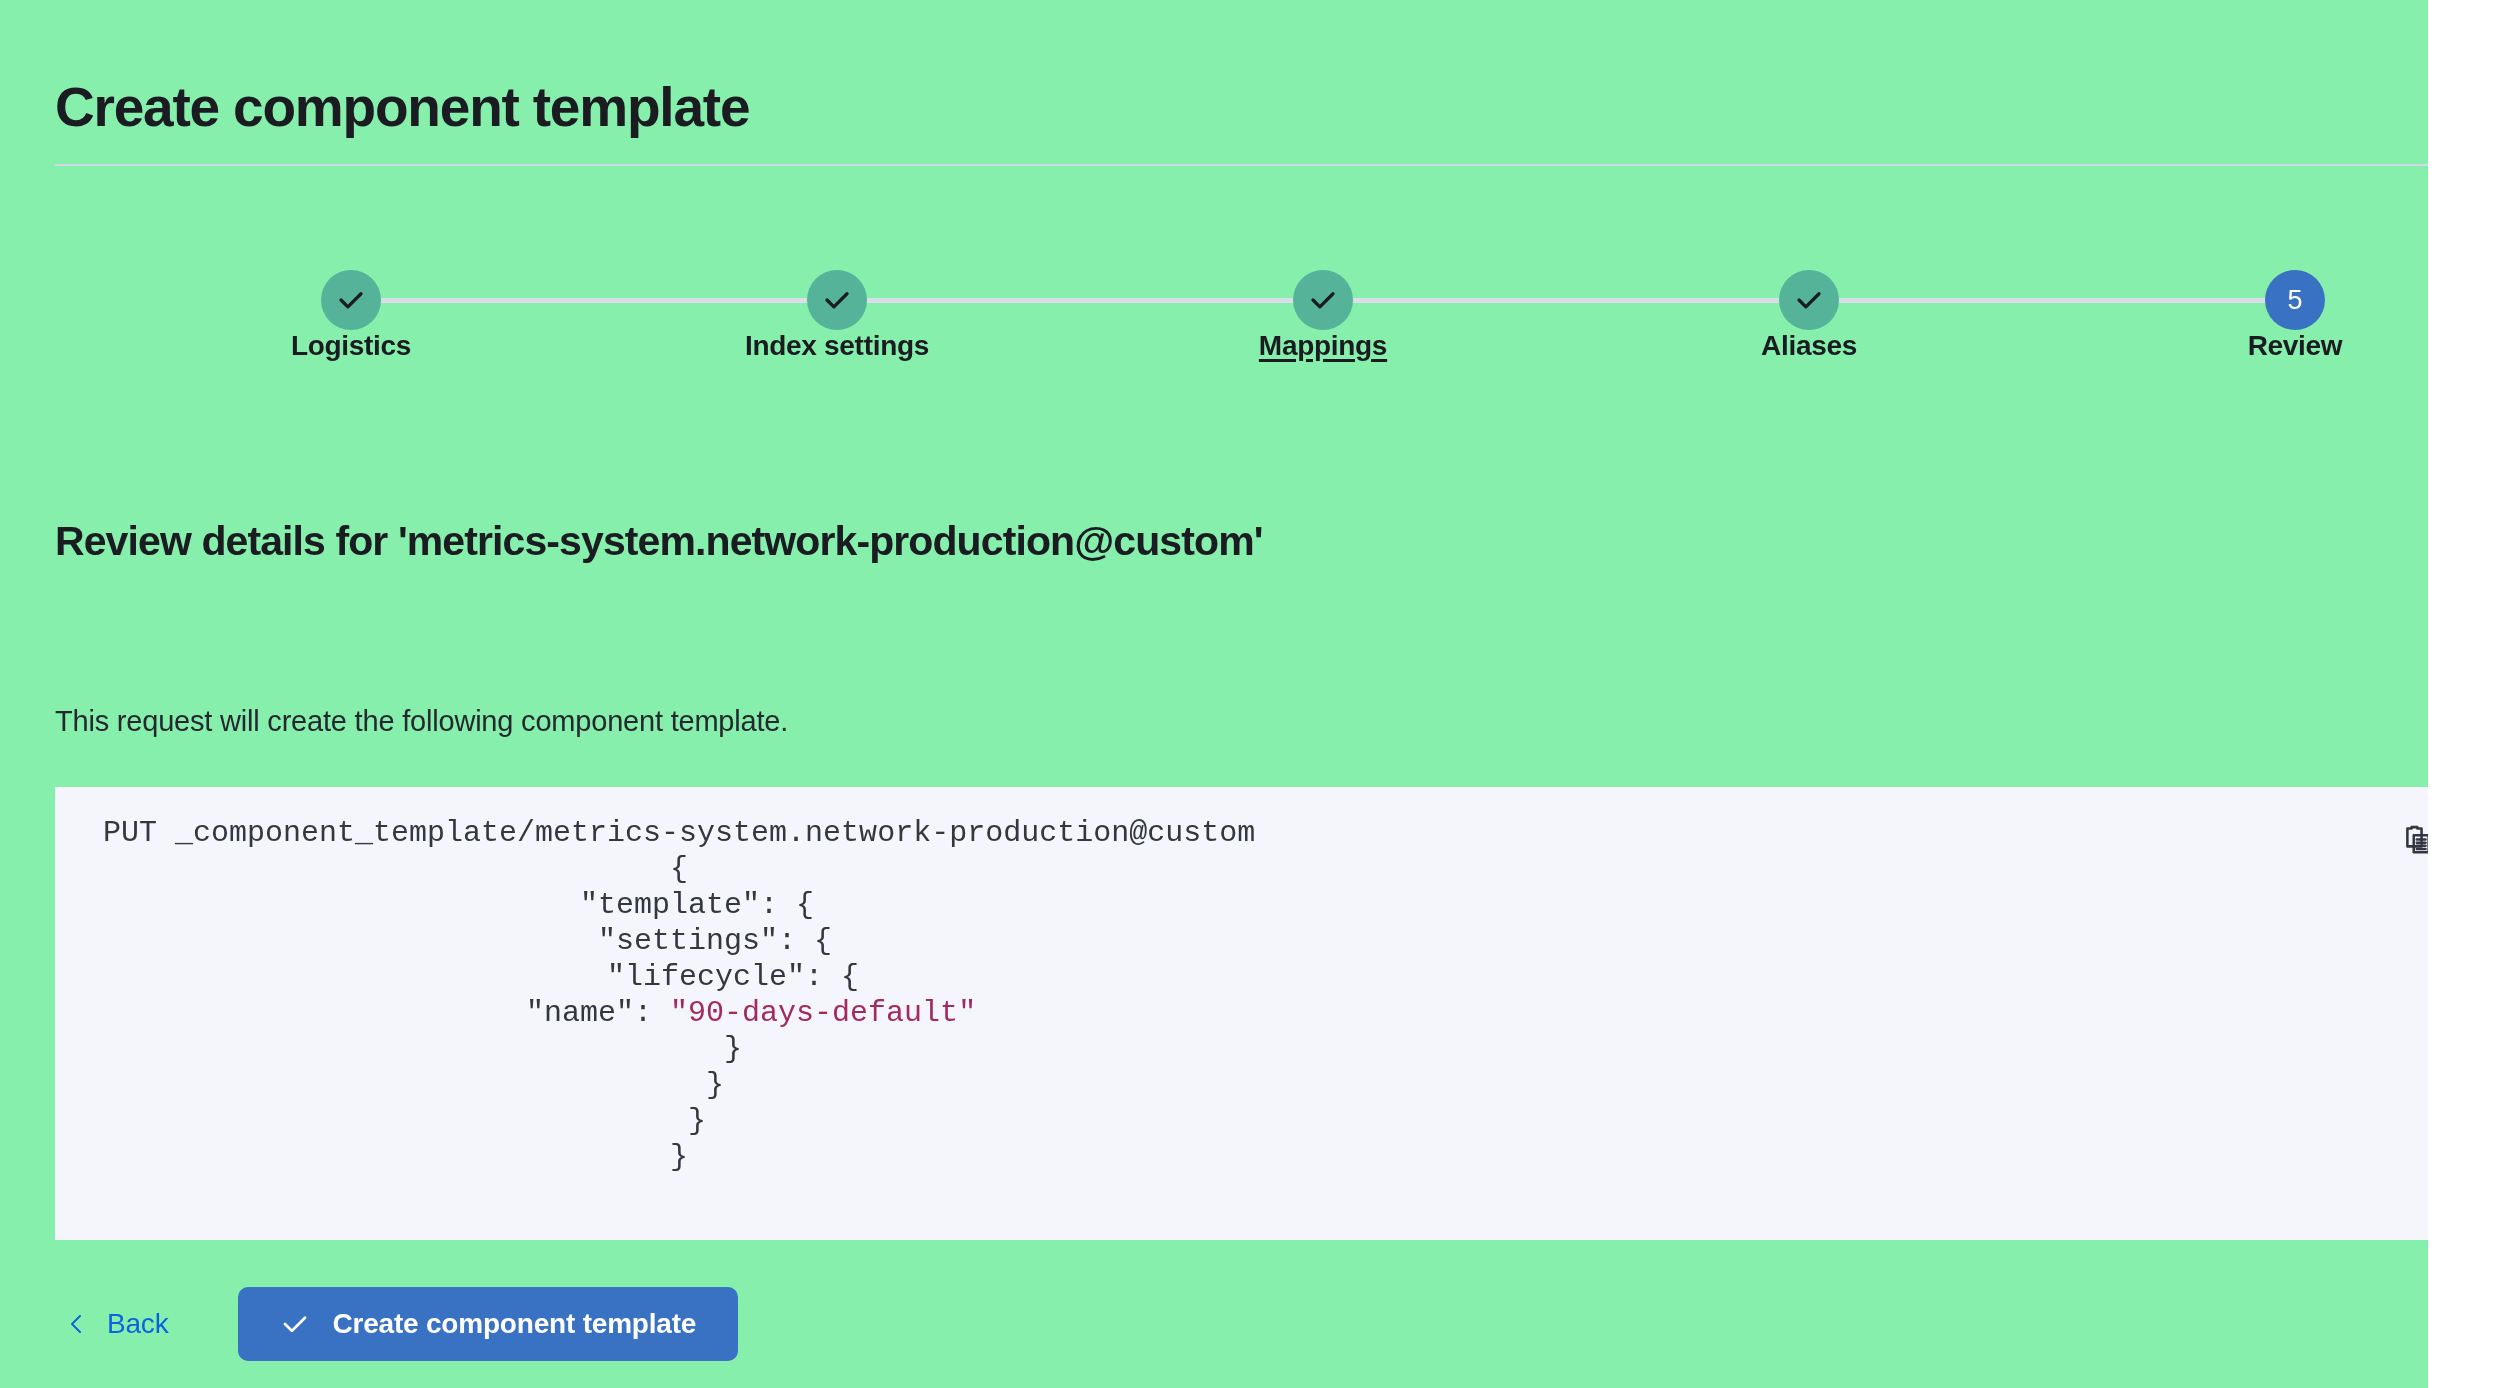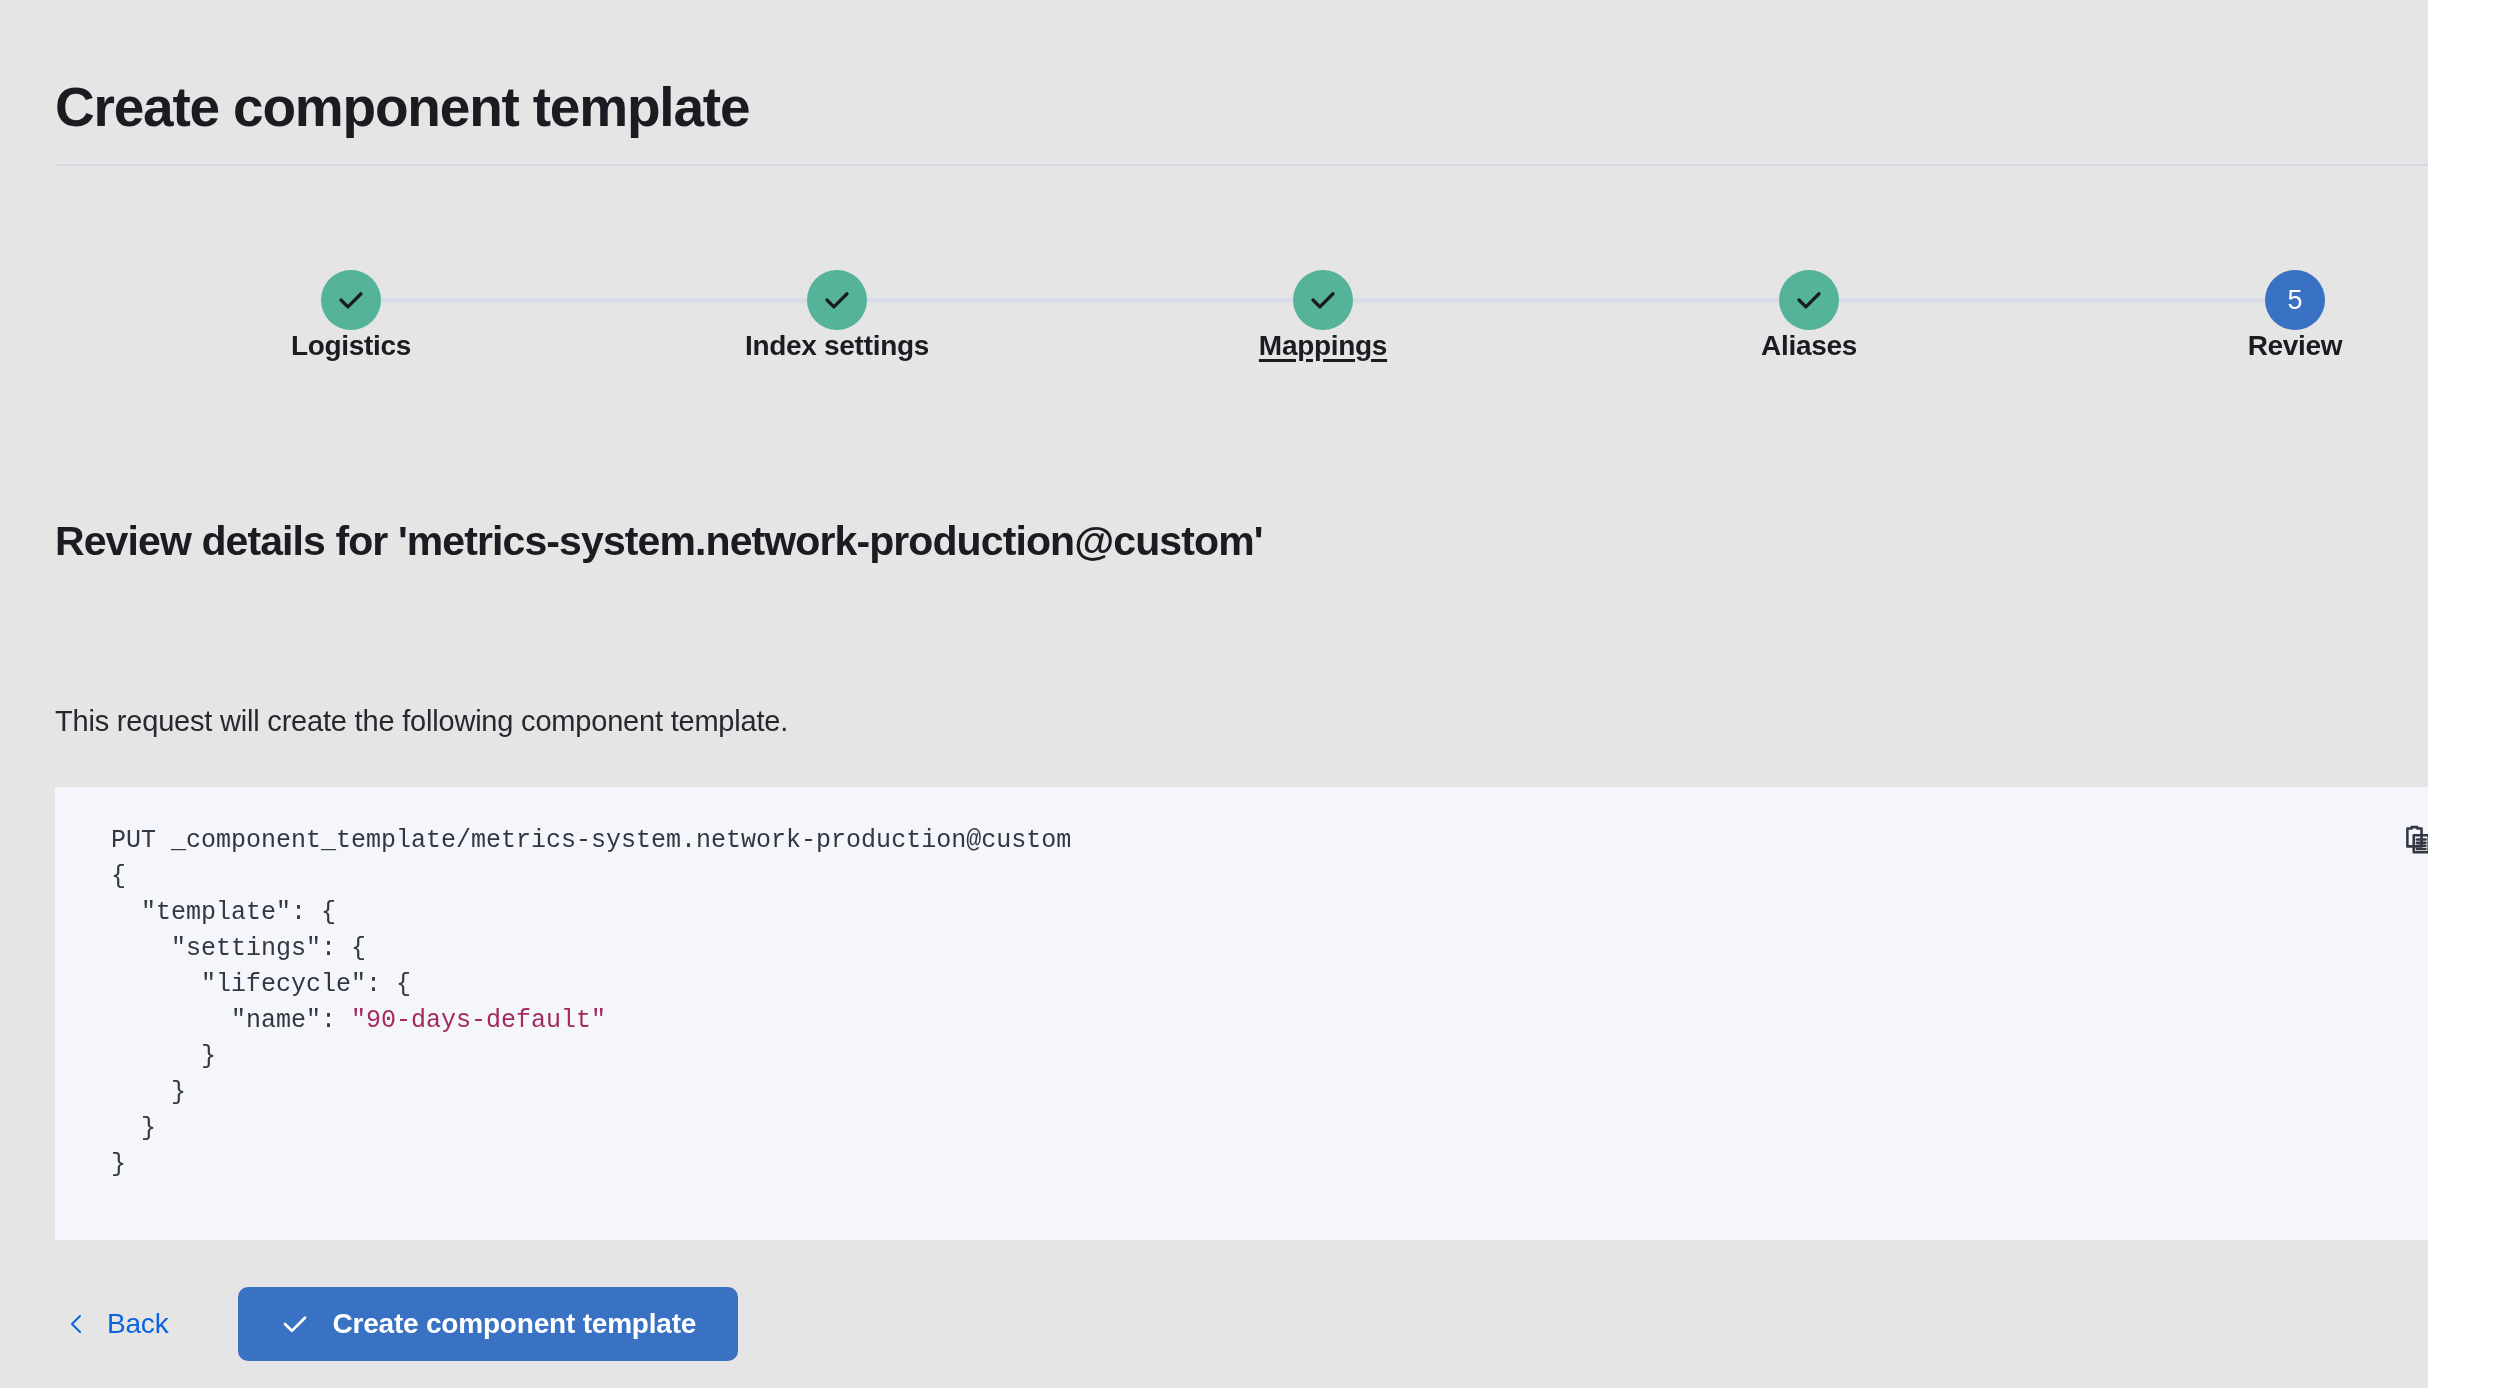"Create component template" .page { background: #e5e5e5 -> #86efac }
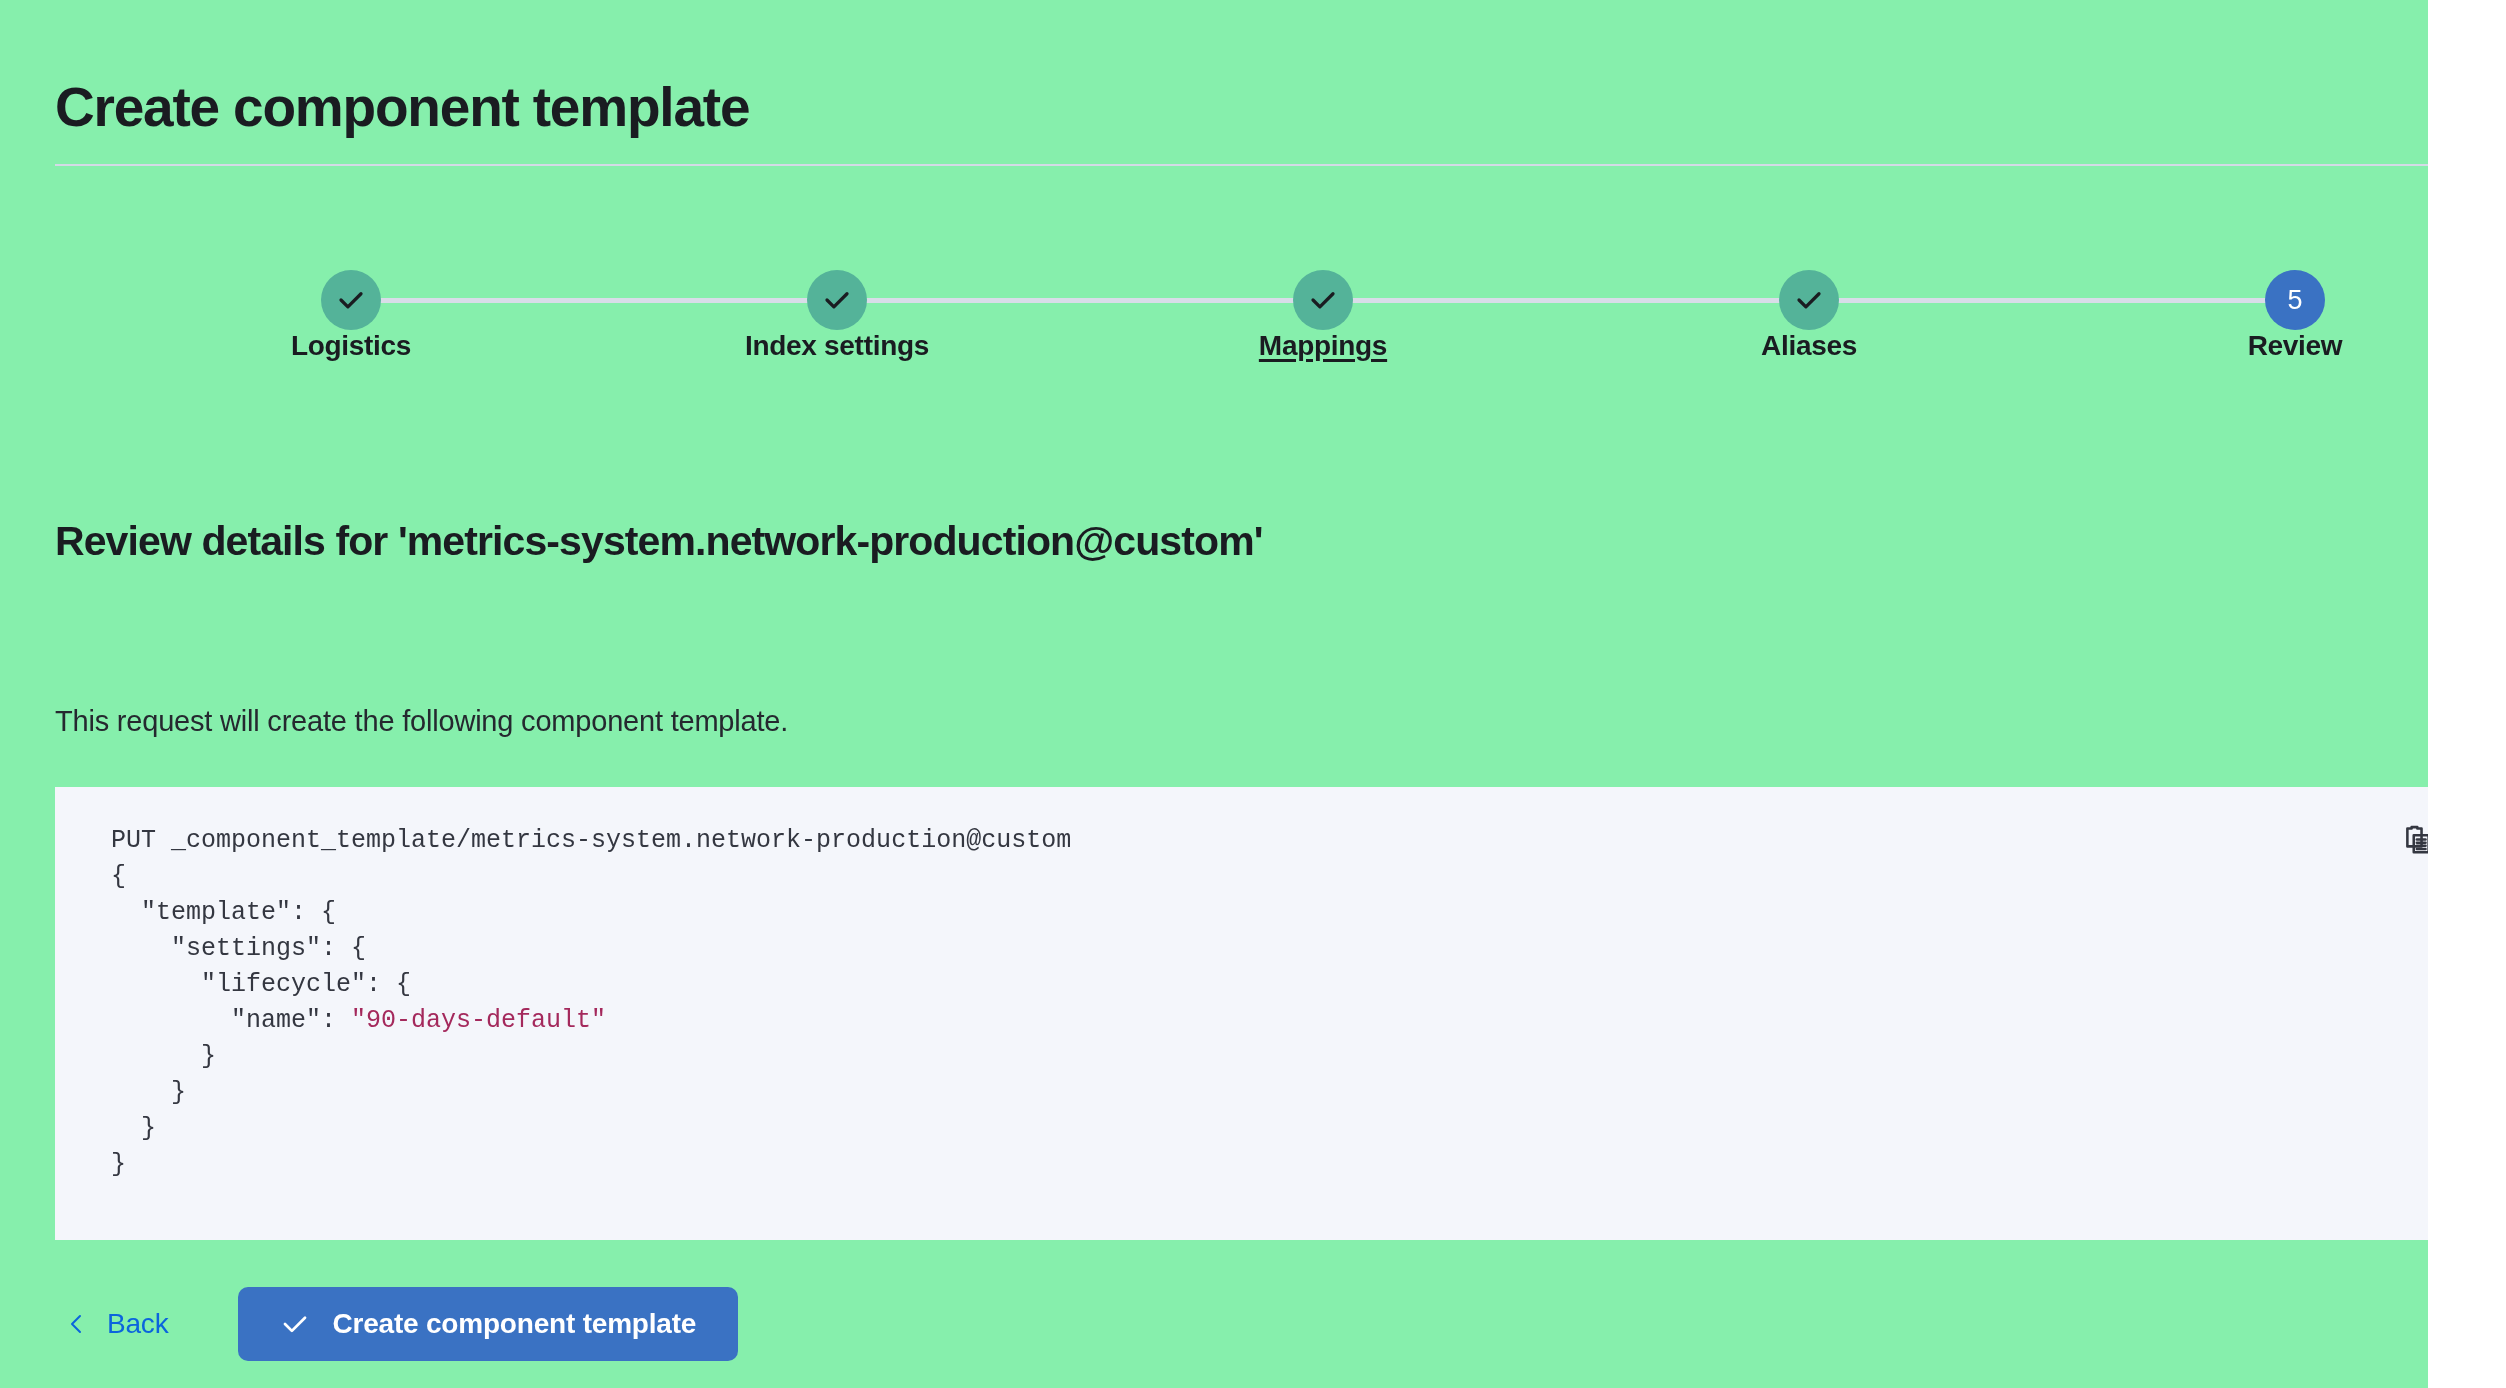"PUT" .code-pre { font-size: 25px -> 30px; margin: 8px -> 0; text-align: none -> center }
